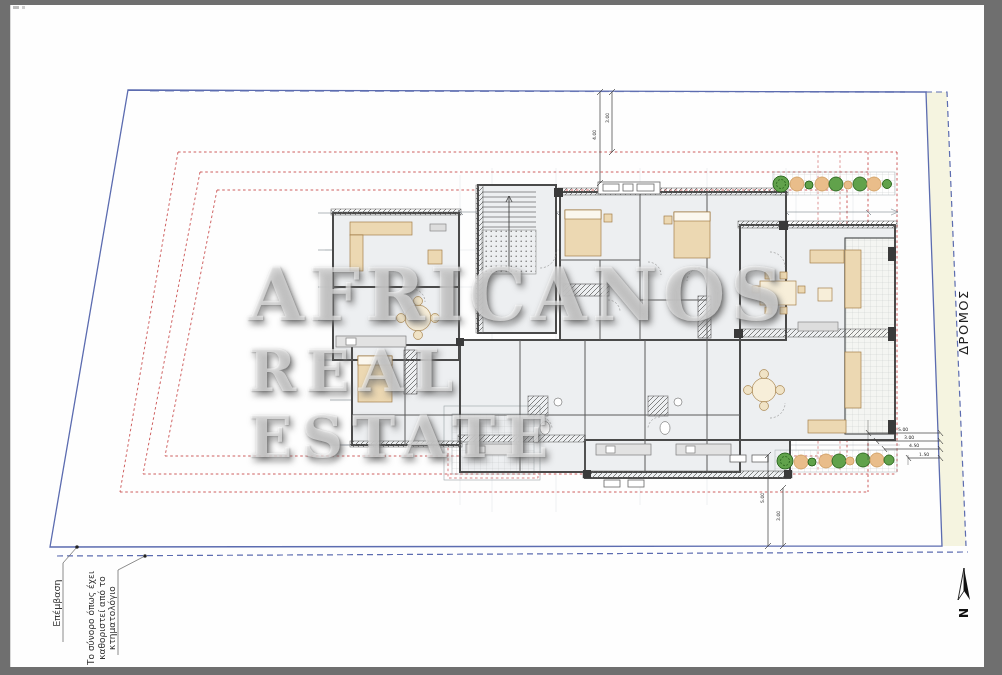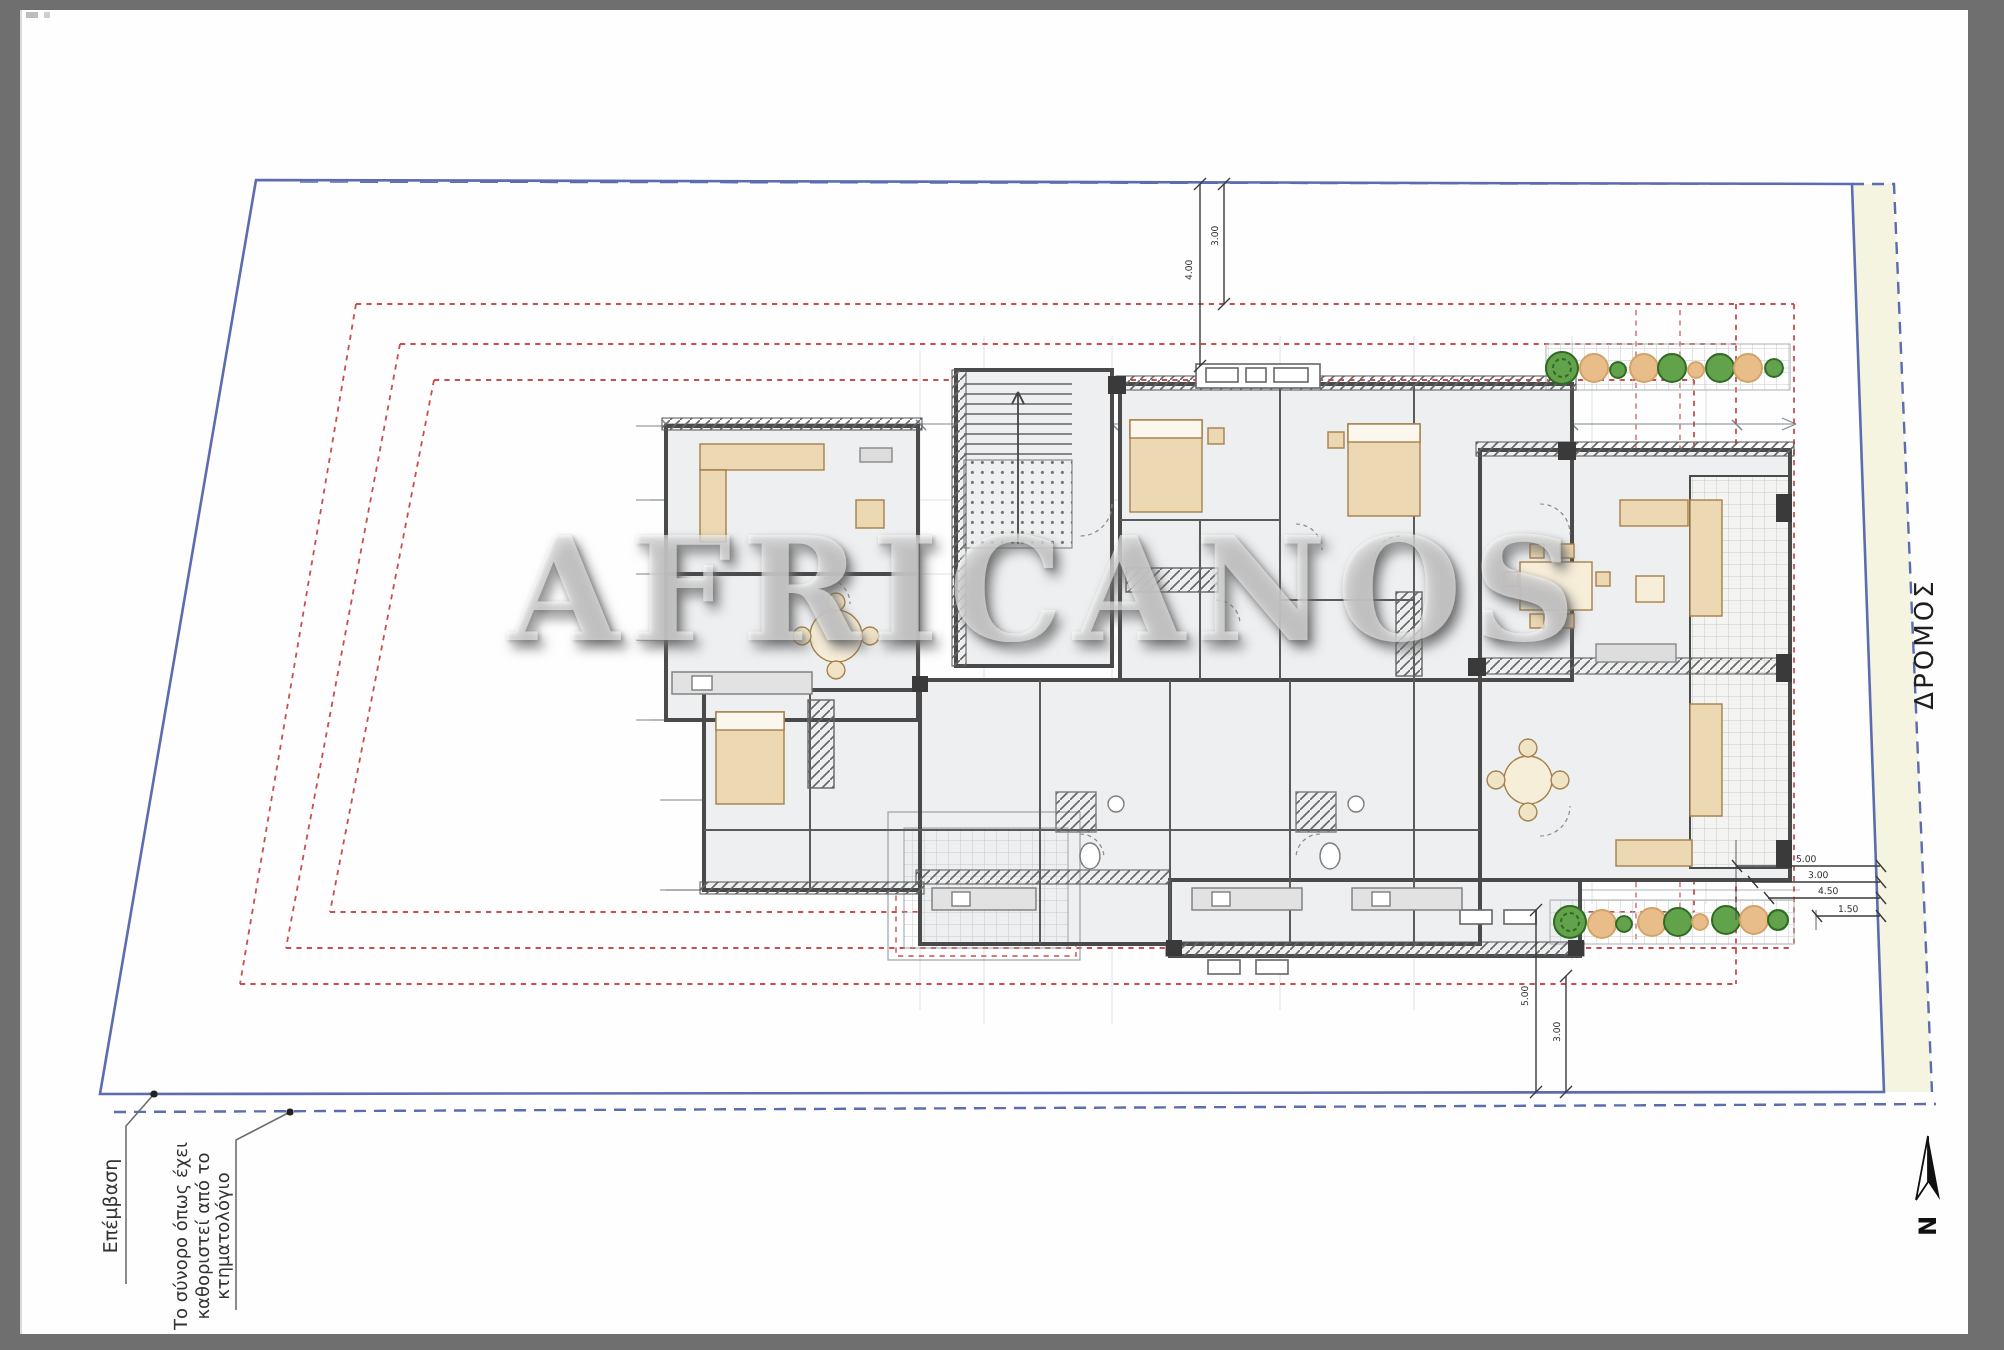"AFRICANOS" .watermark { text-align: right -> left }
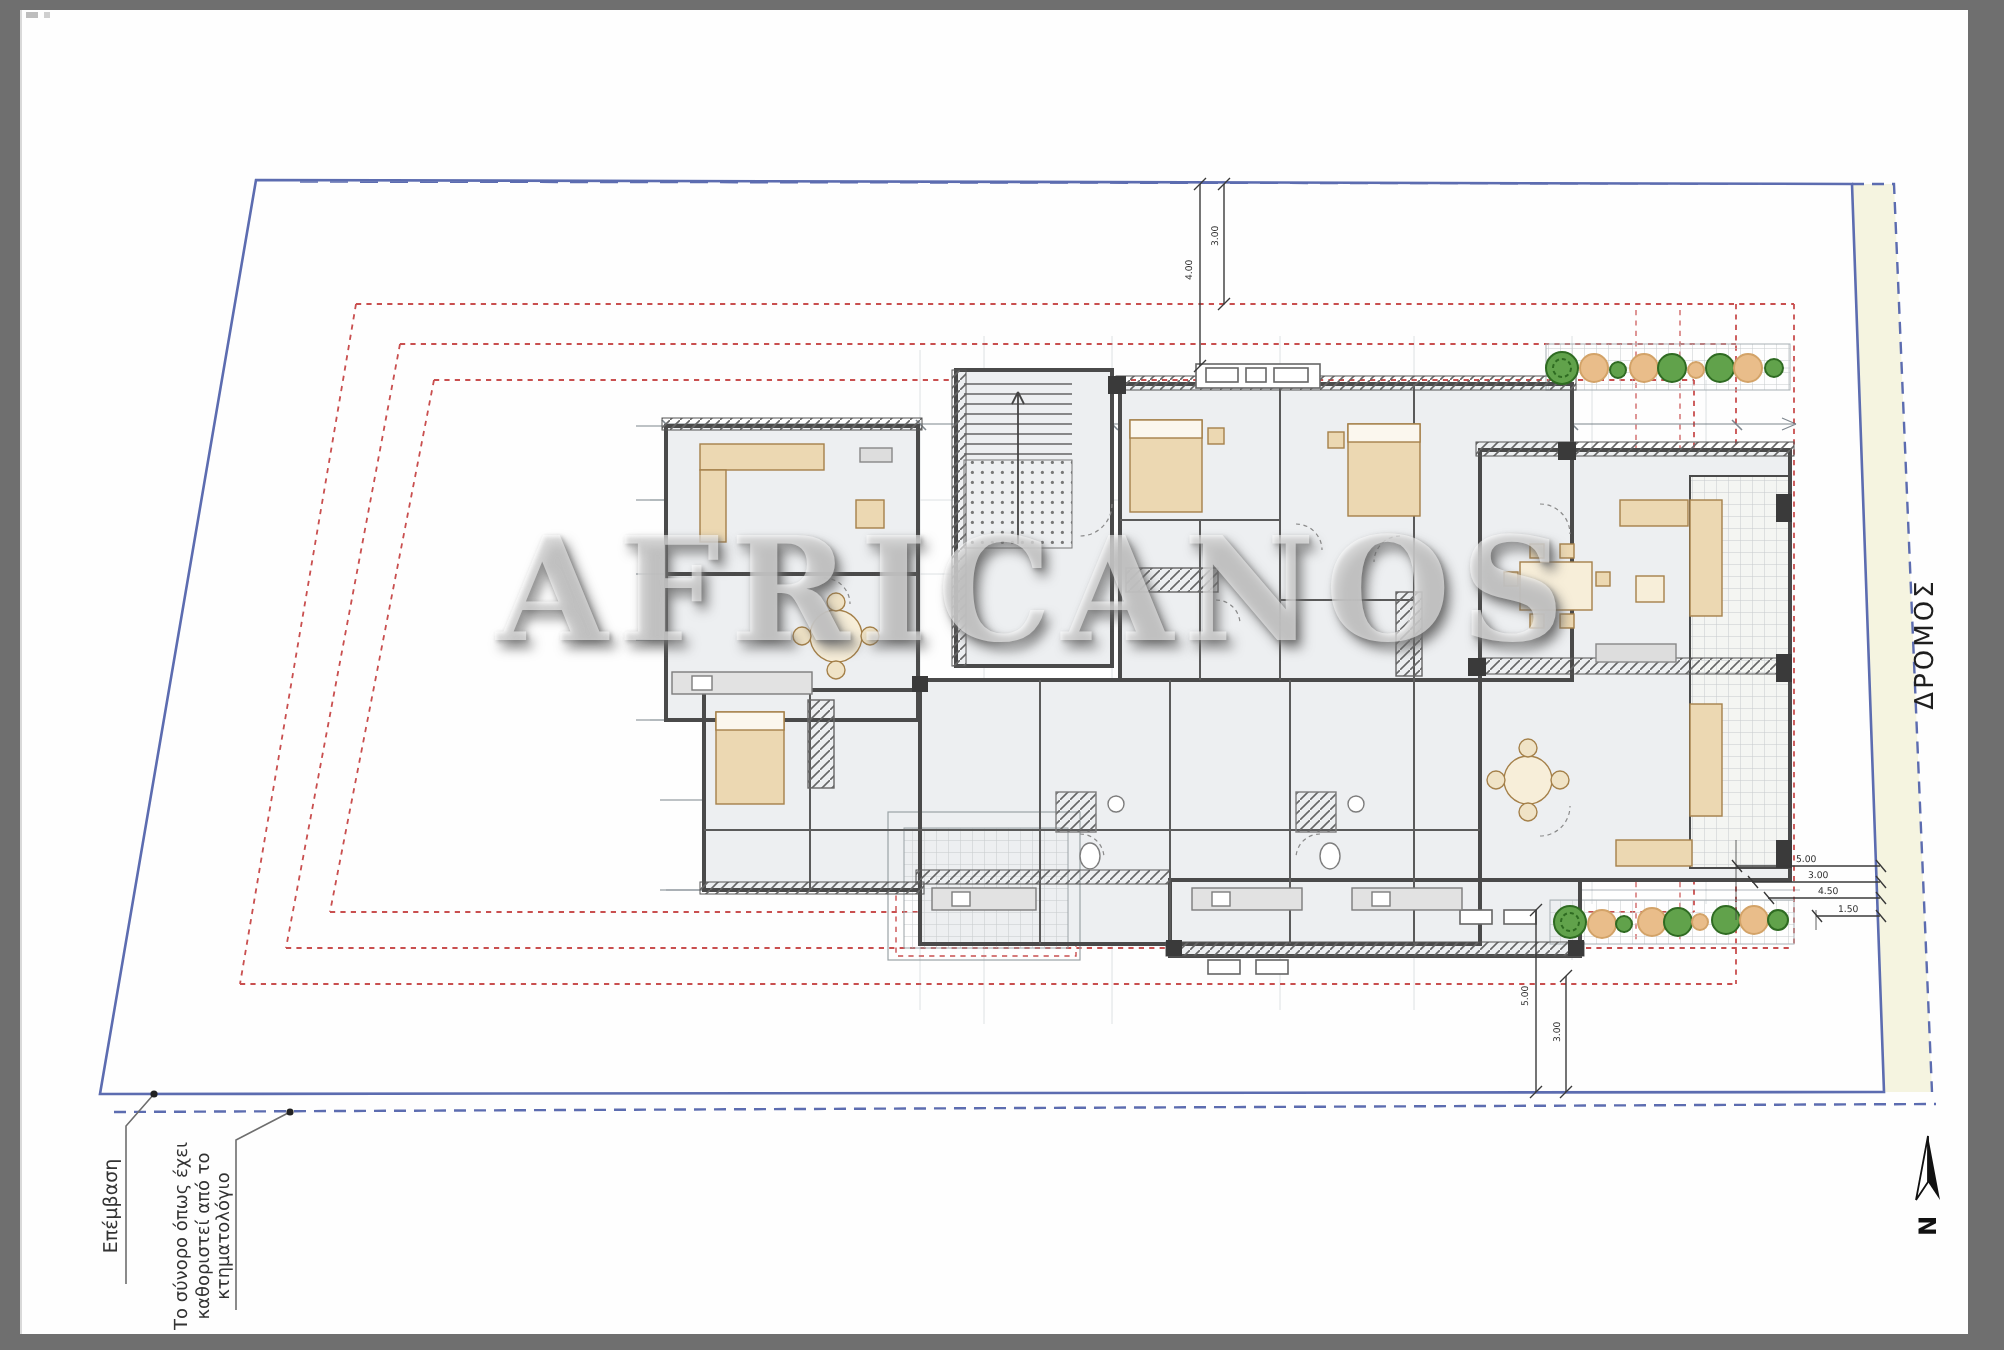"REAL ESTATE" span.l2 { html: none -> <span>REAL ESTATE</span> }
